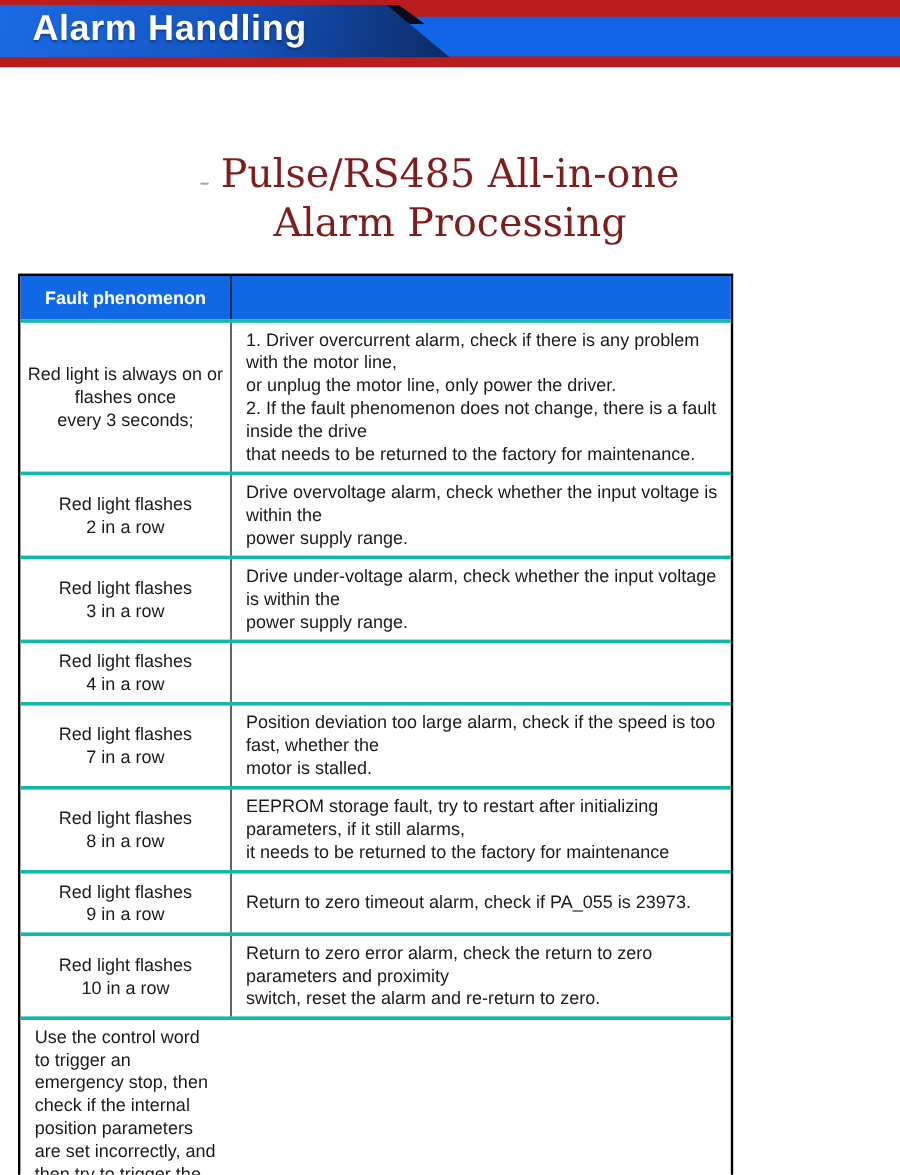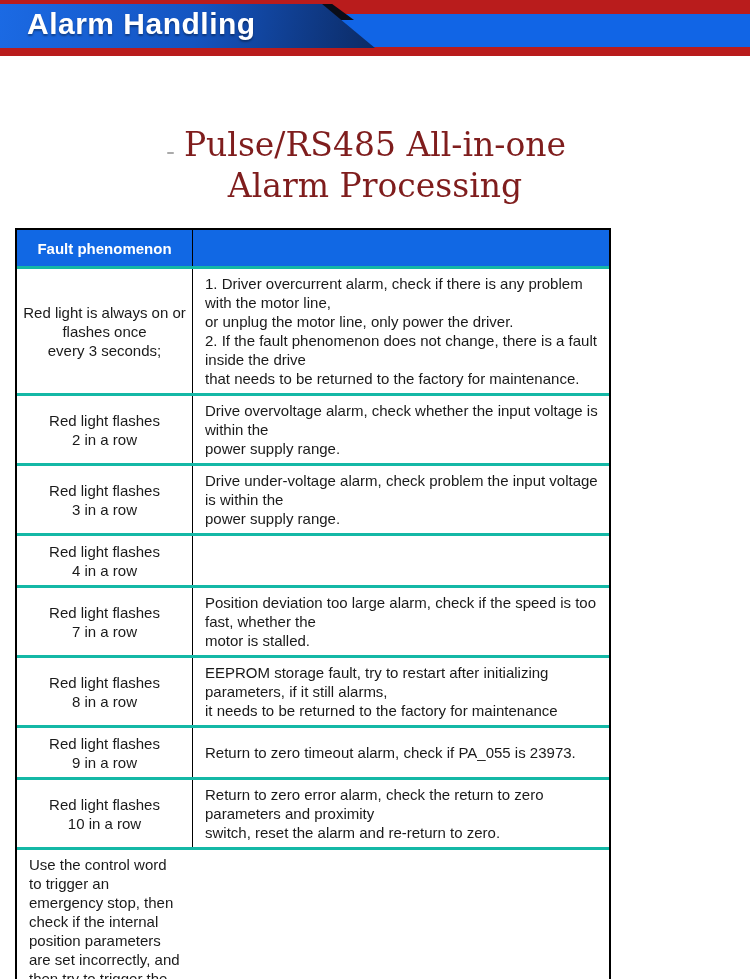"Drive under-voltage alarm, check problem" div.cell { text: problem -> whether }
